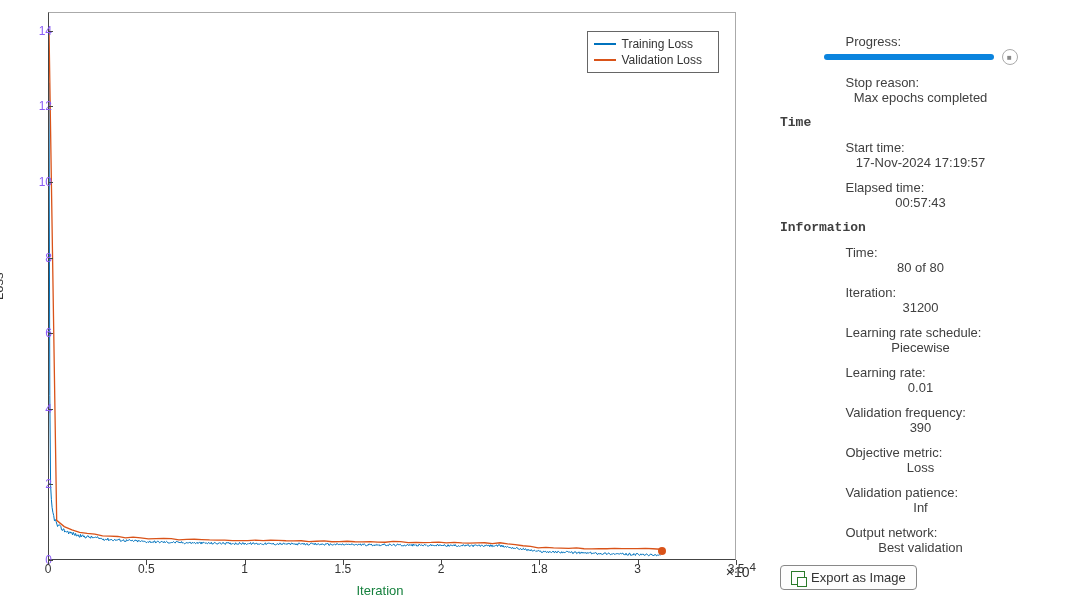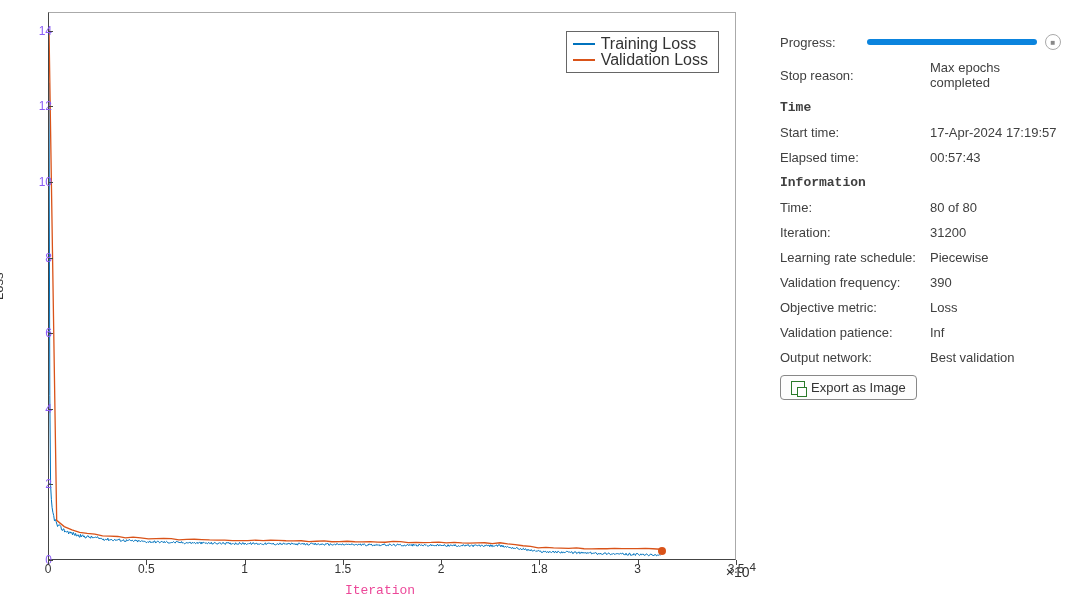"Training Loss" .legend { font-size: 16px -> 12px; padding: 4px 10px 4px 6px -> 4px 16px 4px 6px }
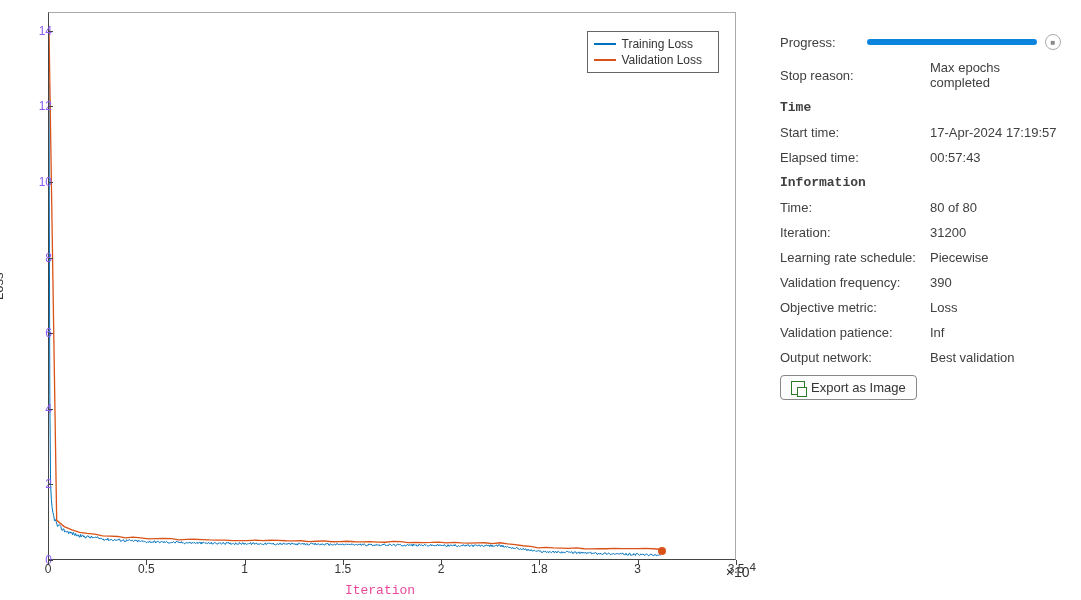"Progress:" .info-row { flex-direction: none -> column }
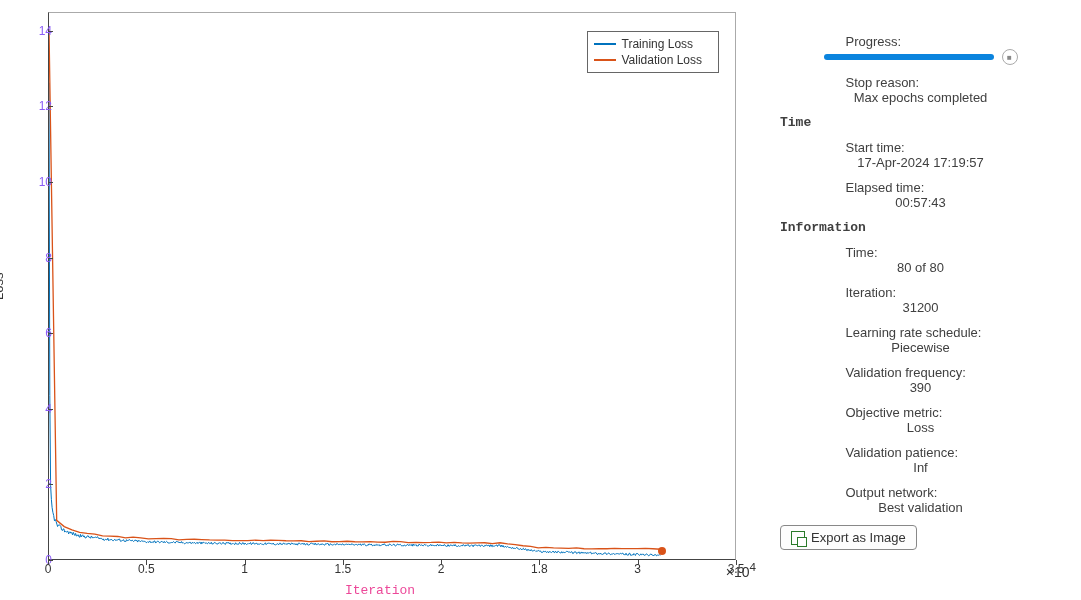"17-Apr-2024 17:19:57" div.info-value { text: 17-Apr-2024 -> 17-Nov-2024 }
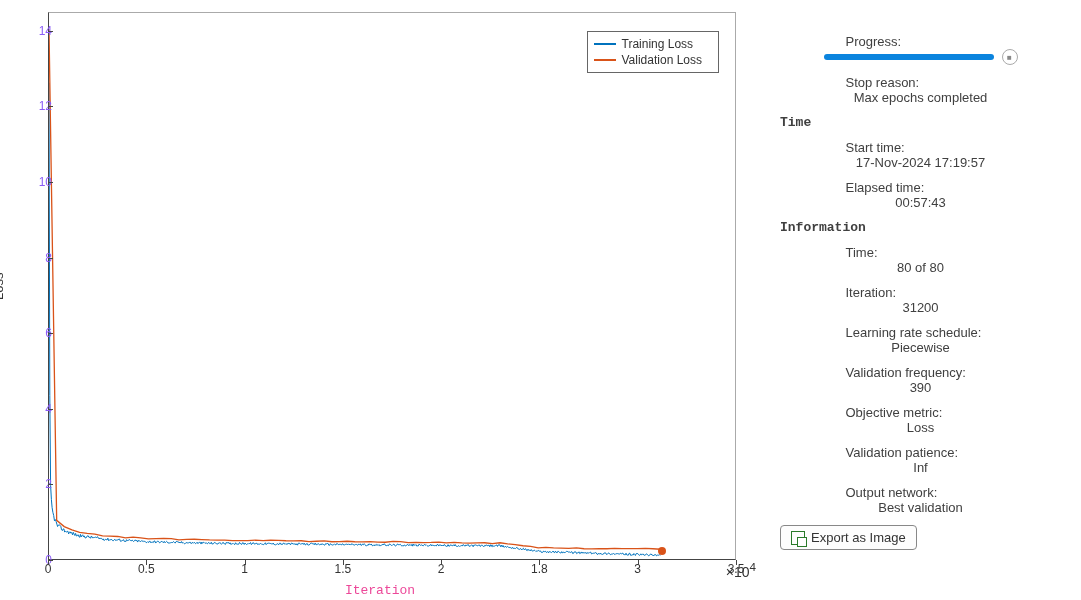"Learning rate:" div.info-row { html: none -> <div> <div>Learning rate:</div> <div>0.01</div> </div> }
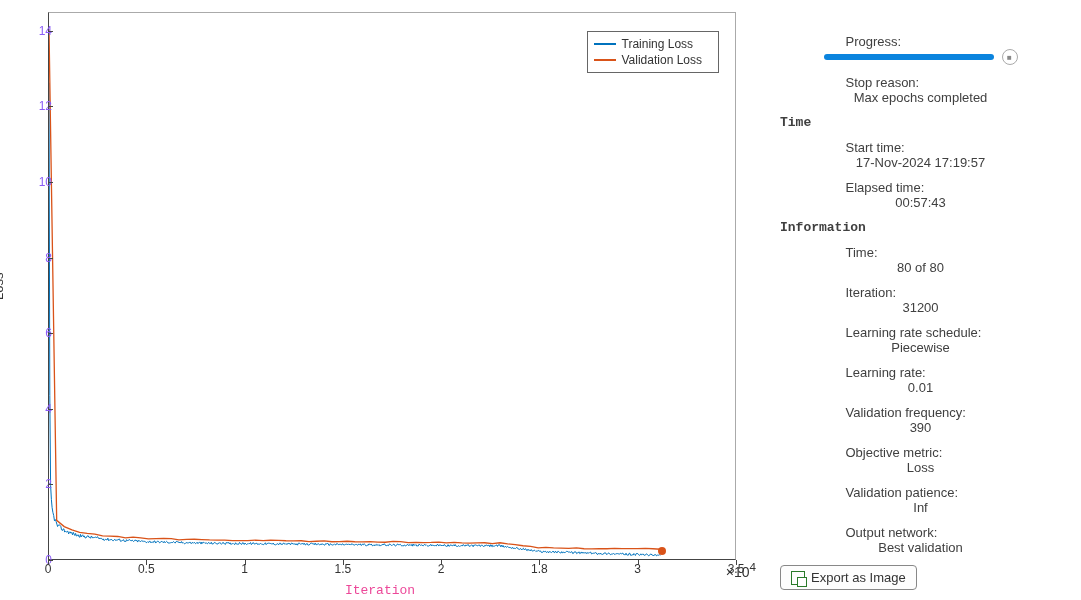"Iteration" .x-label { color: #ec4899 -> #15803d; font-family: Liberation Mono, monospace -> none }
